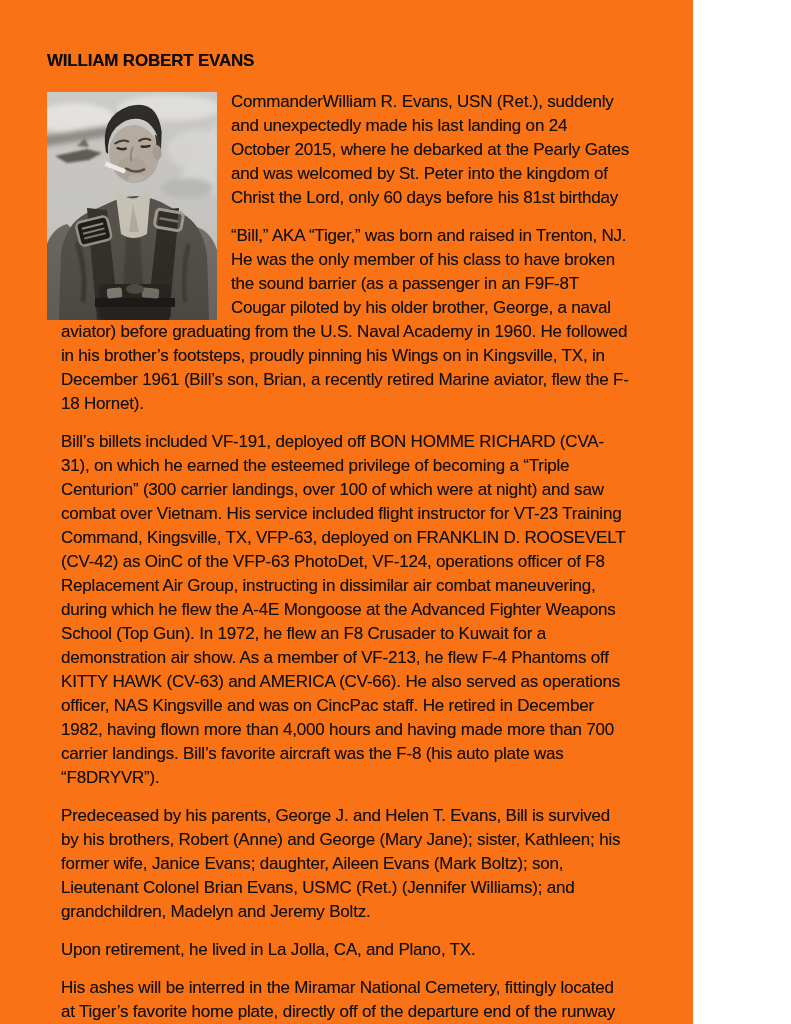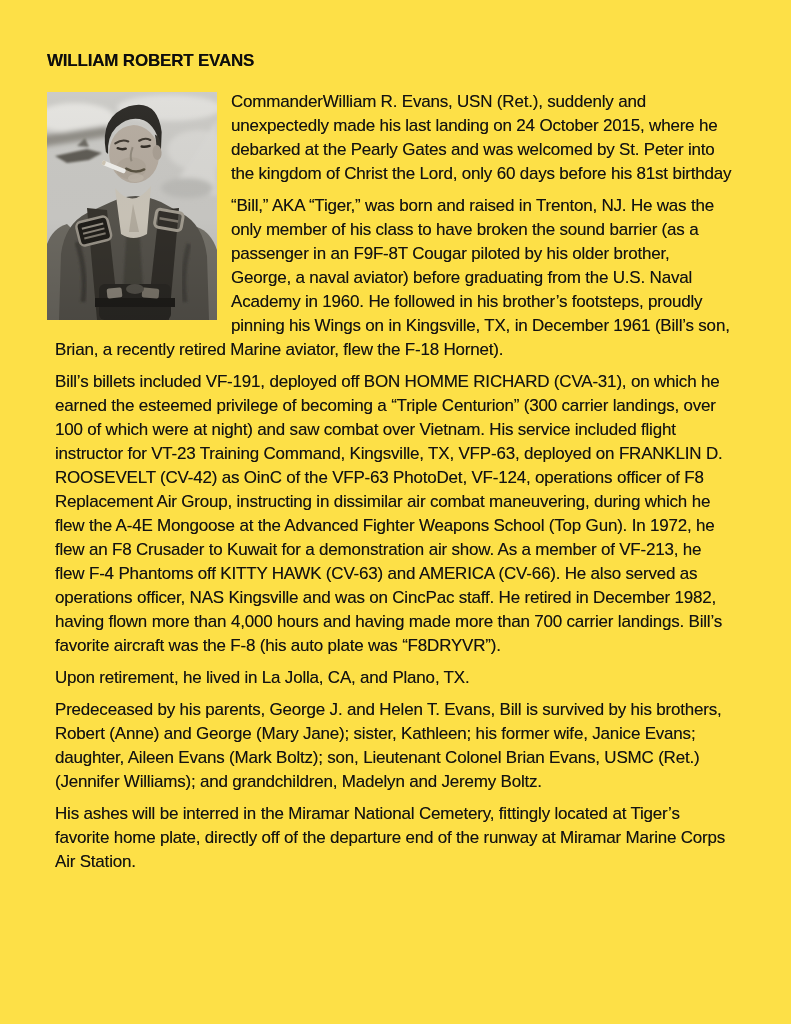"WILLIAM ROBERT EVANS" .page { background: #fde047 -> #f97316; width: 791px -> 693px }
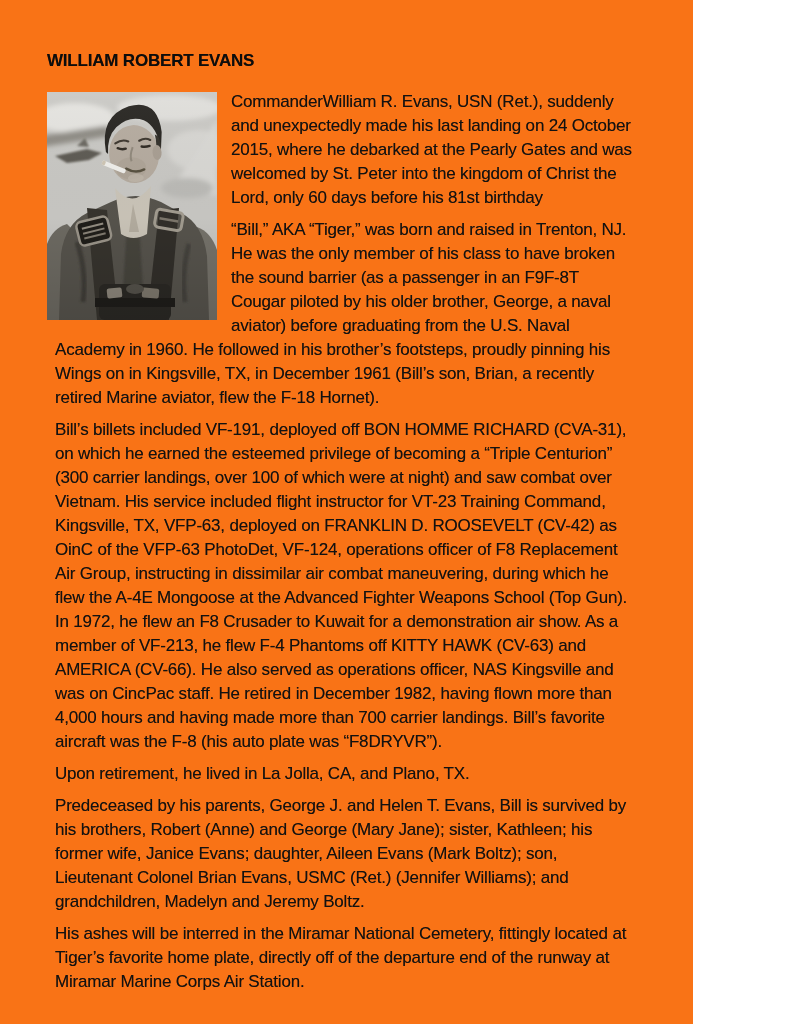"CommanderWilliam R. Evans, USN (Ret.)," .article p { margin: 8px -> 14px }
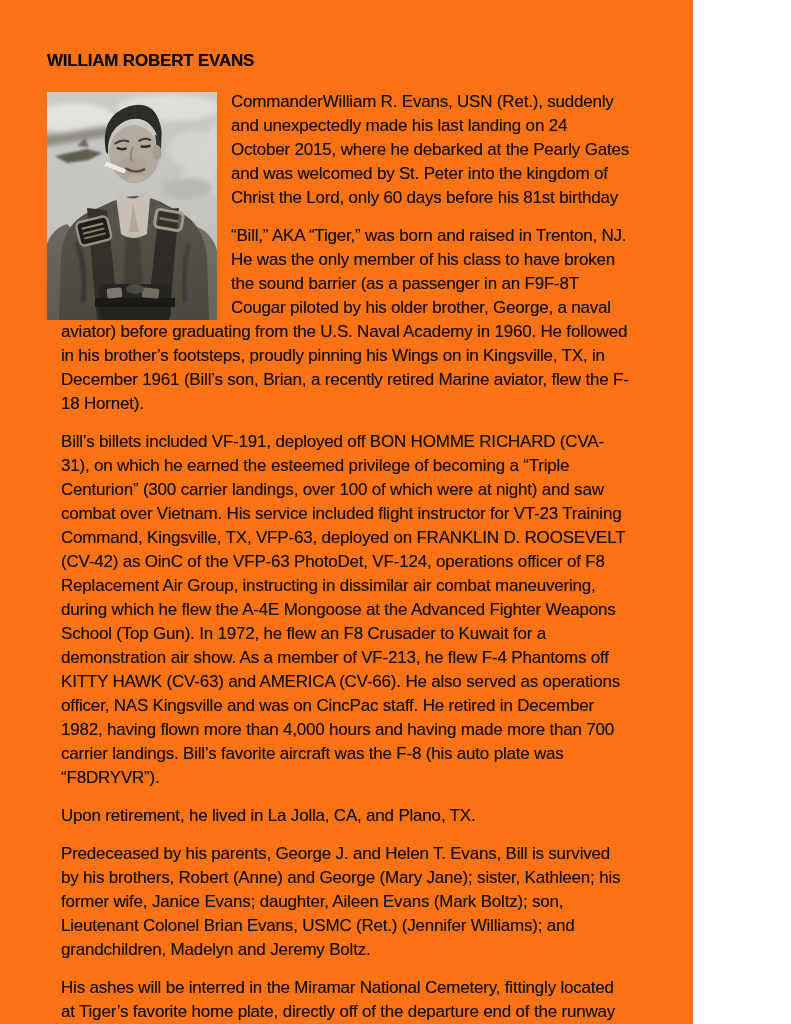"Upon retirement, he lived in" p { order: before "Predeceased by his parents, George" -> after "Predeceased by his parents, George" }
